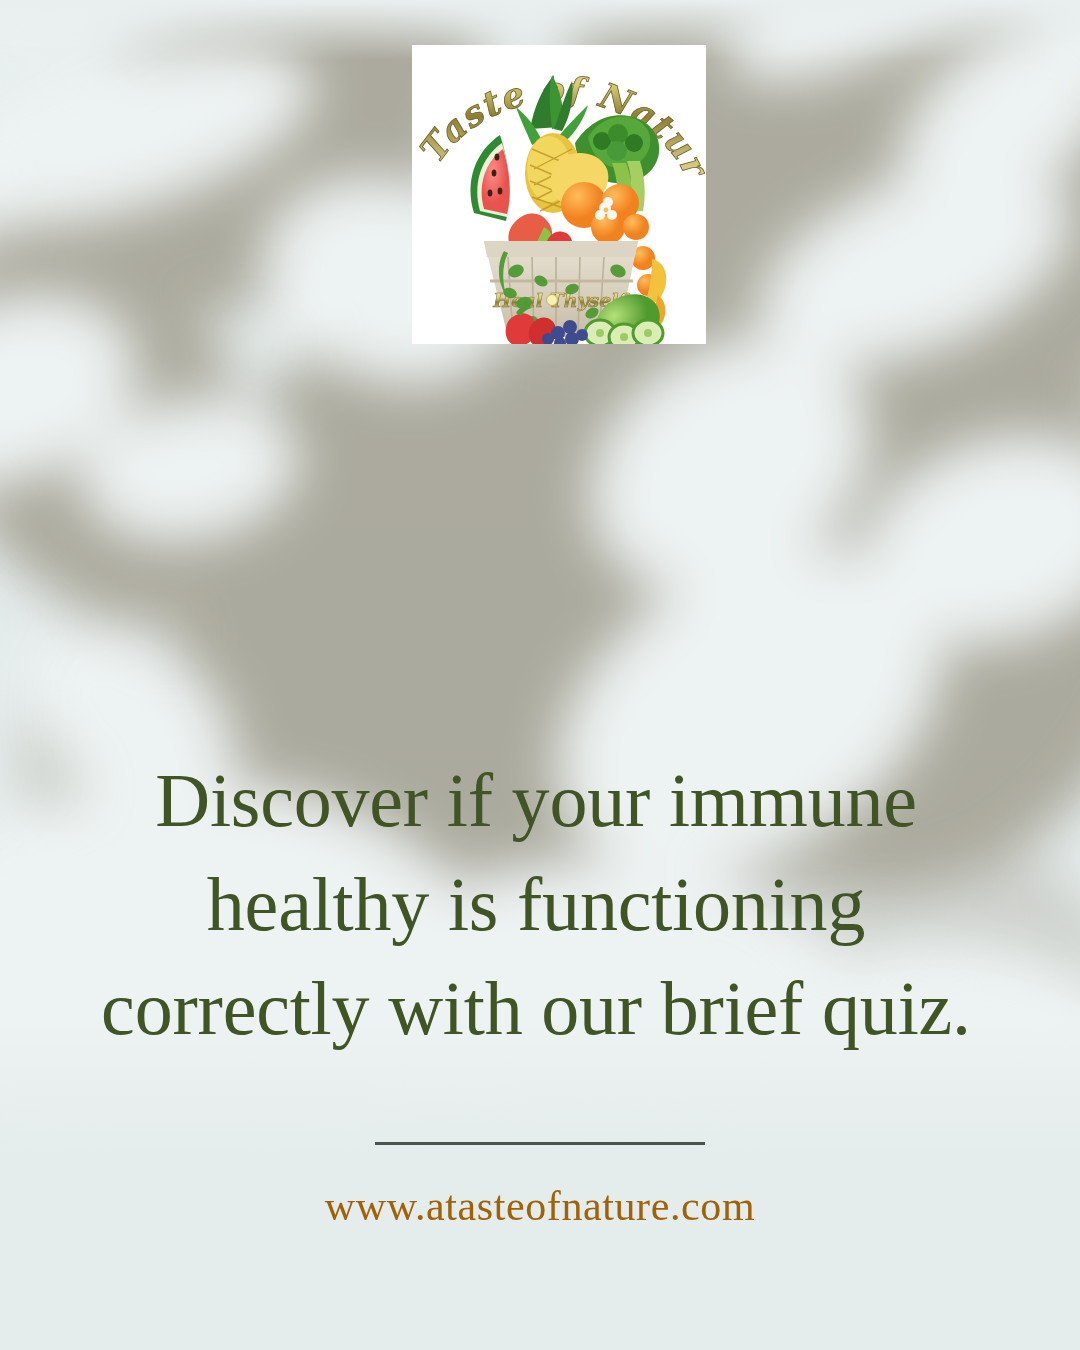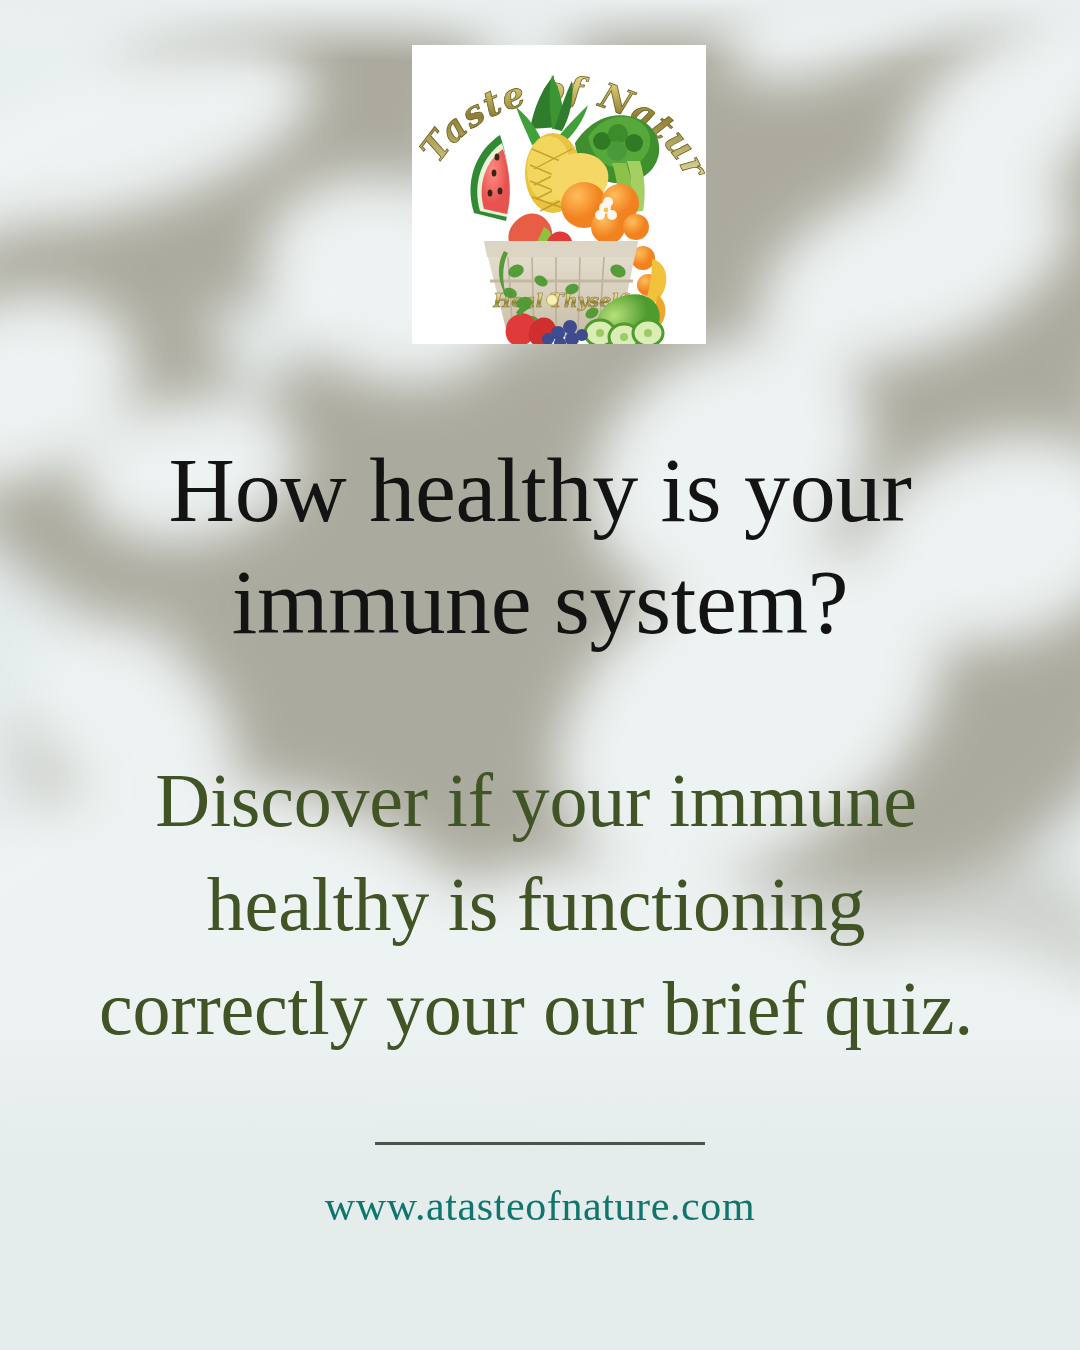"How healthy is your" h1.headline { html: <h1> <span>How healthy is your</span> <span>immune system?</span> </h1> -> none }
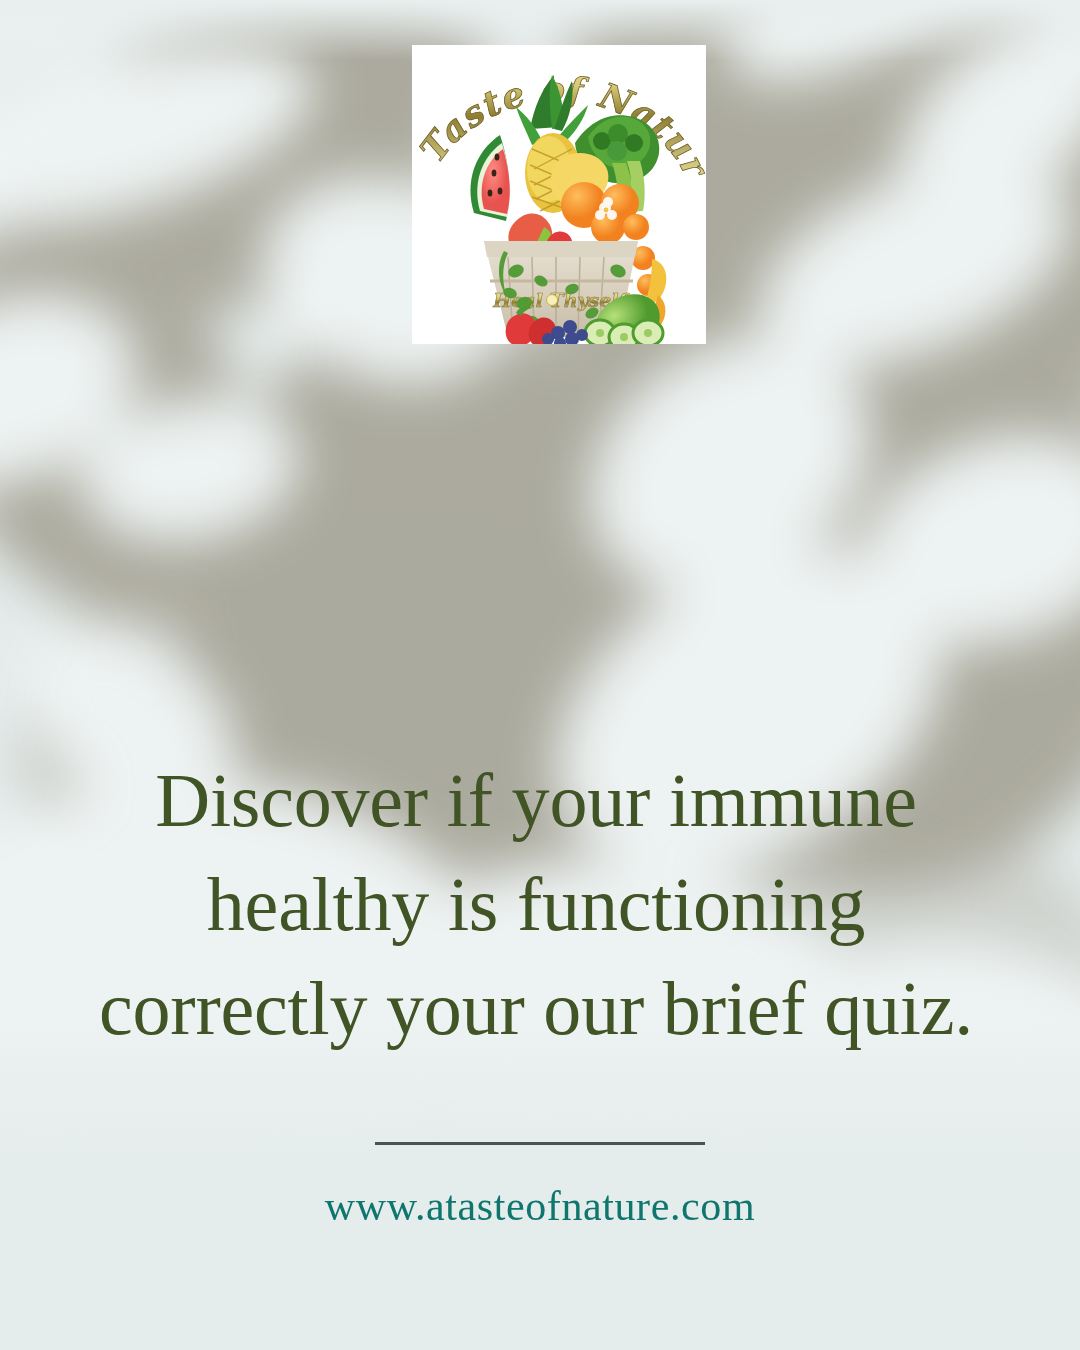"correctly your our brief quiz." span.ln { text: your -> with }
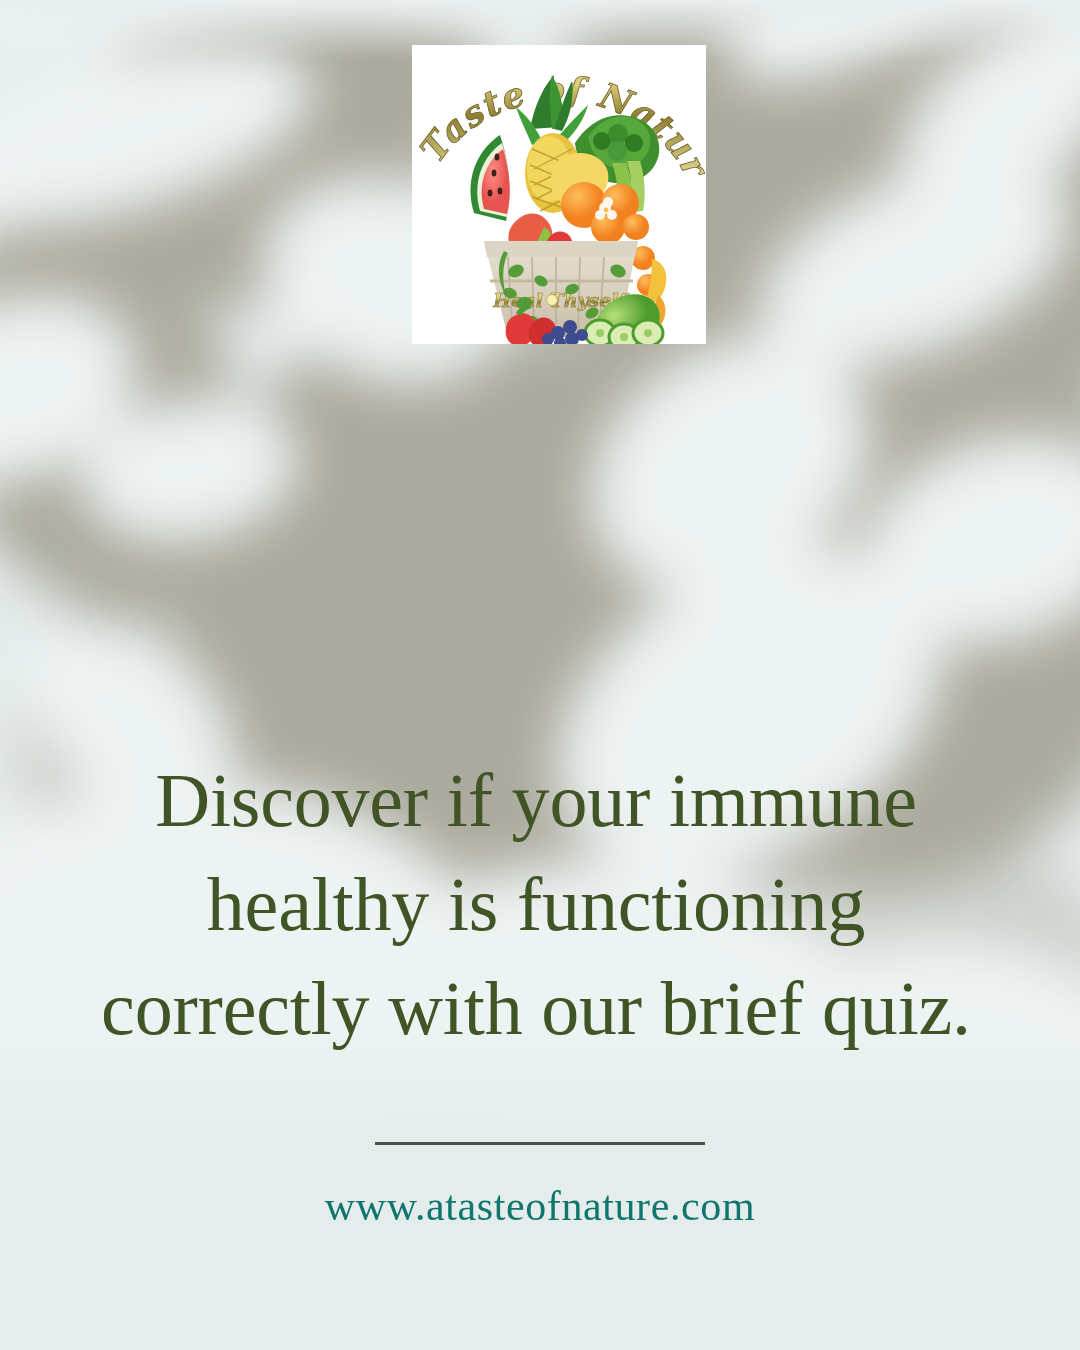"www.atasteofnature.com" .site-url { color: #0f766e -> #a16207 }
